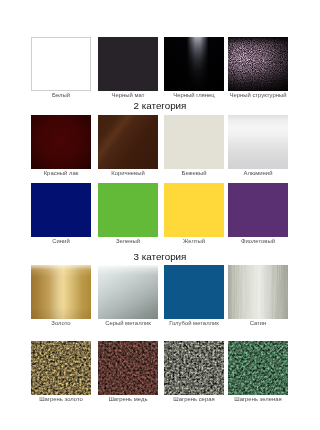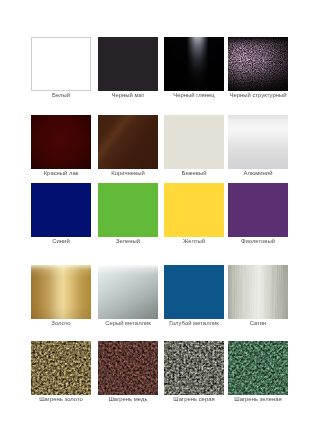"2 категория" div.cat-title { html: none -> <div>2 категория</div> }
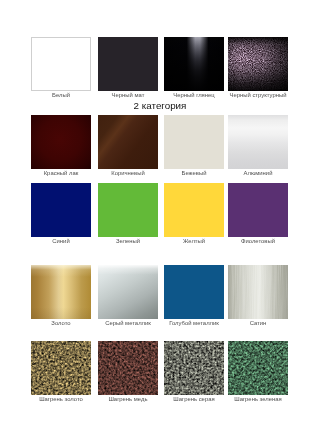"3 категория" div.cat-title { html: none -> <div>3 категория</div> }
